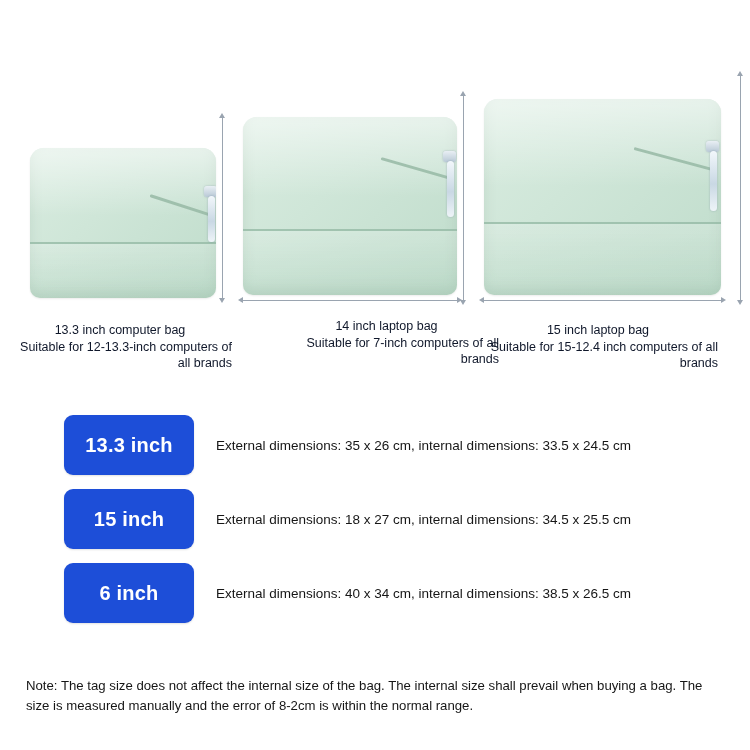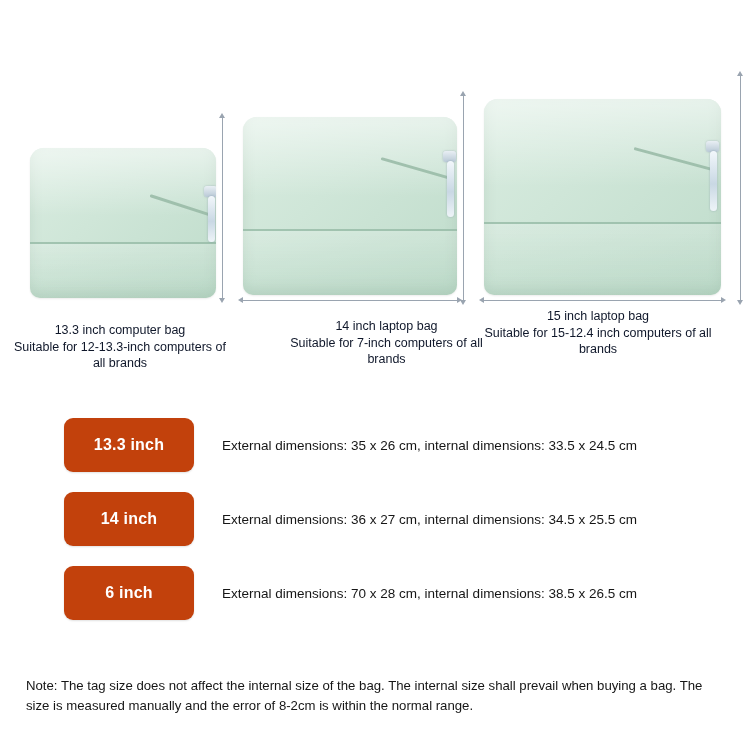"15 inch laptop bag" div.caption { top: 308px -> 322px }
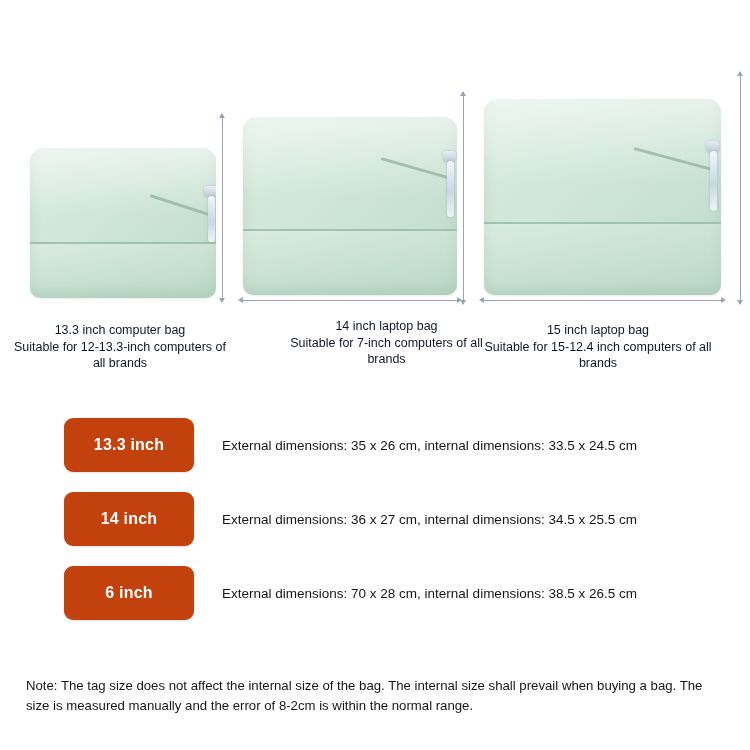"Suitable for 12-13.3-inch computers of" .caption .sub { text-align: center -> right }
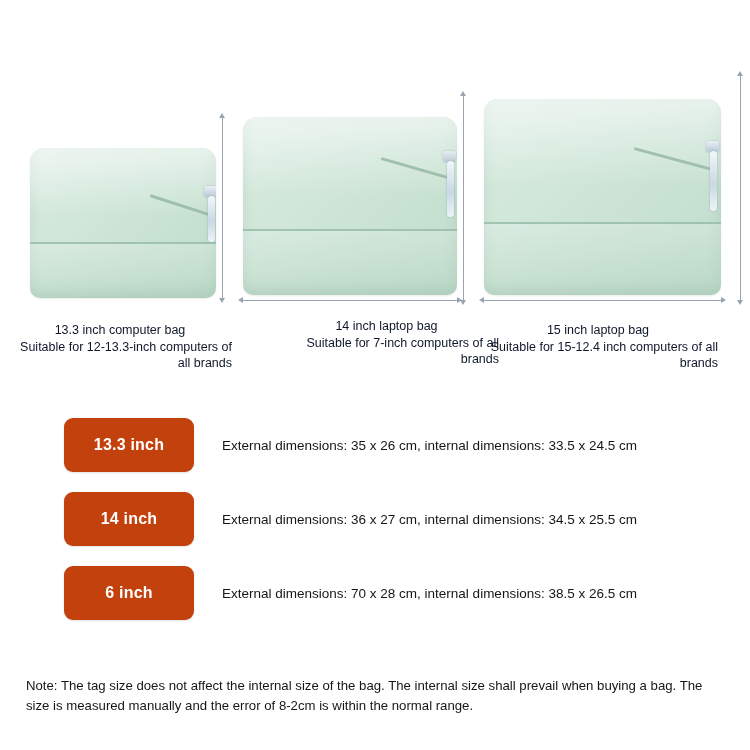"13.3 inch" .size-badge { background: #c2410c -> #1d4ed8; font-size: 16px -> 20px; height: 54px -> 60px }
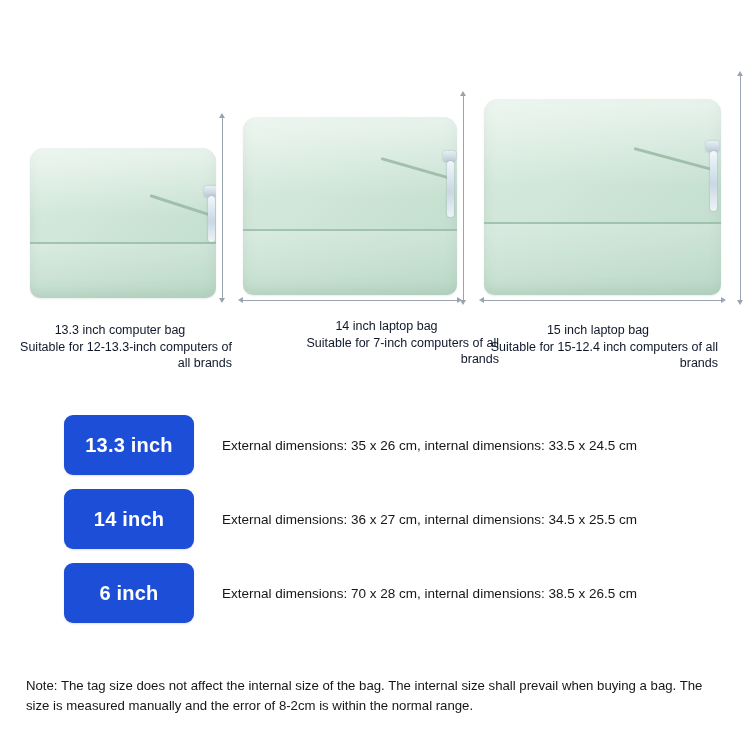"External dimensions: 35 x 26" .size-desc { margin-left: 28px -> 22px }
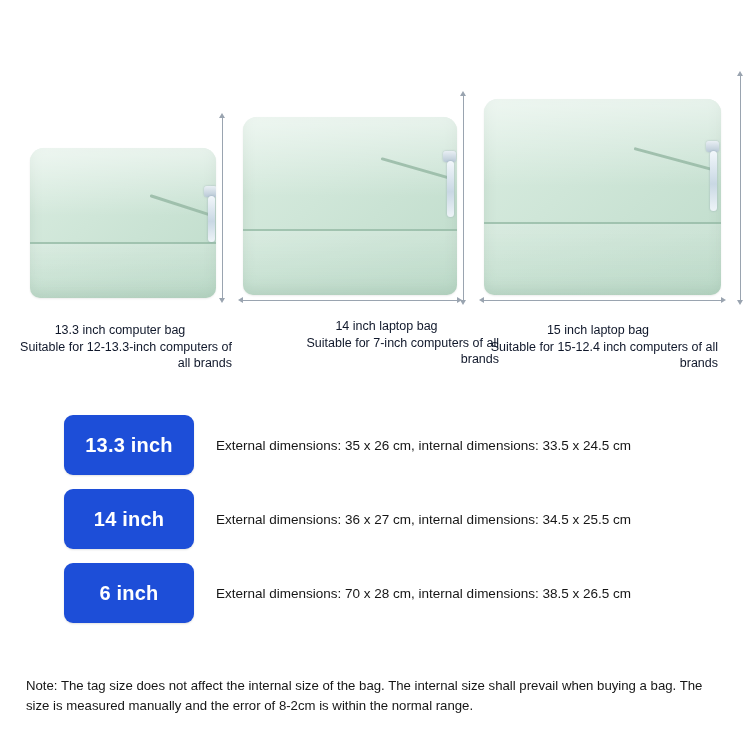"14 inch" div.size-badge { text: 14 -> 15 }
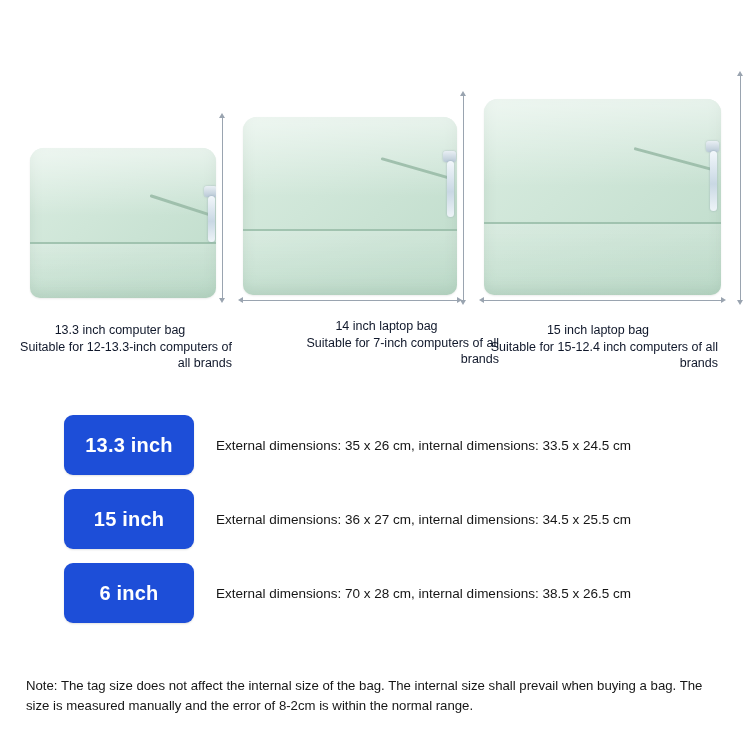"External dimensions: 36 x 27" div.size-desc { text: 36 -> 18 }
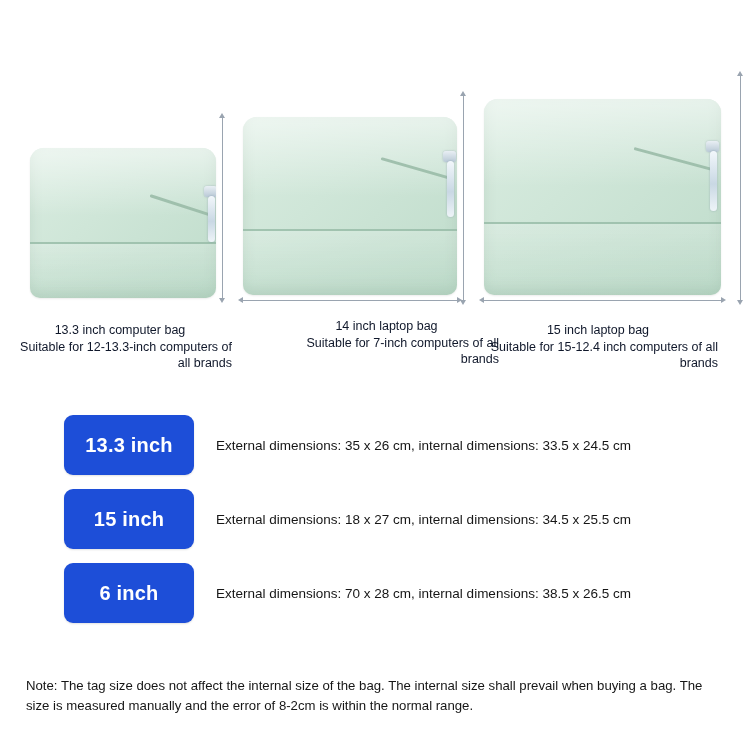"External dimensions: 70 x 28" div.size-desc { text: 70 x 28 -> 40 x 34 }
